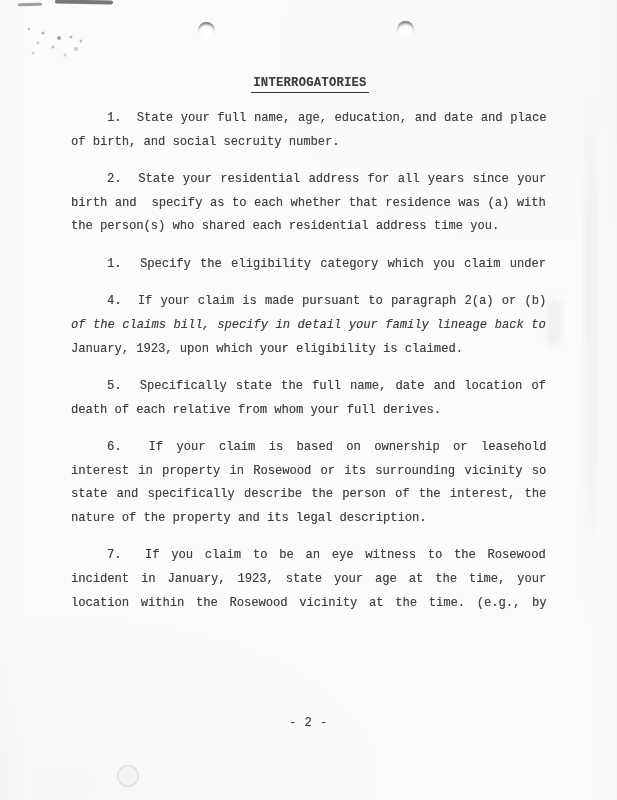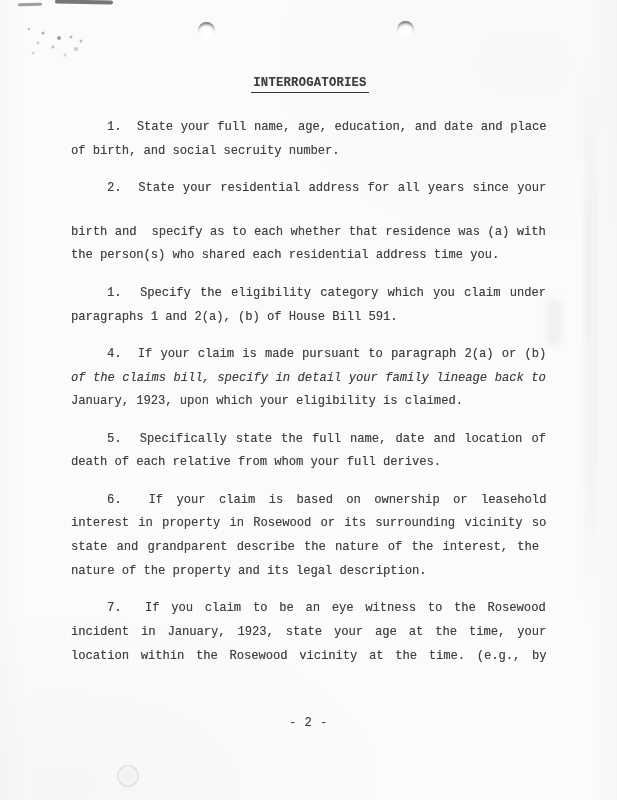"1. State your full name," .indent { margin-top: 9px -> none }
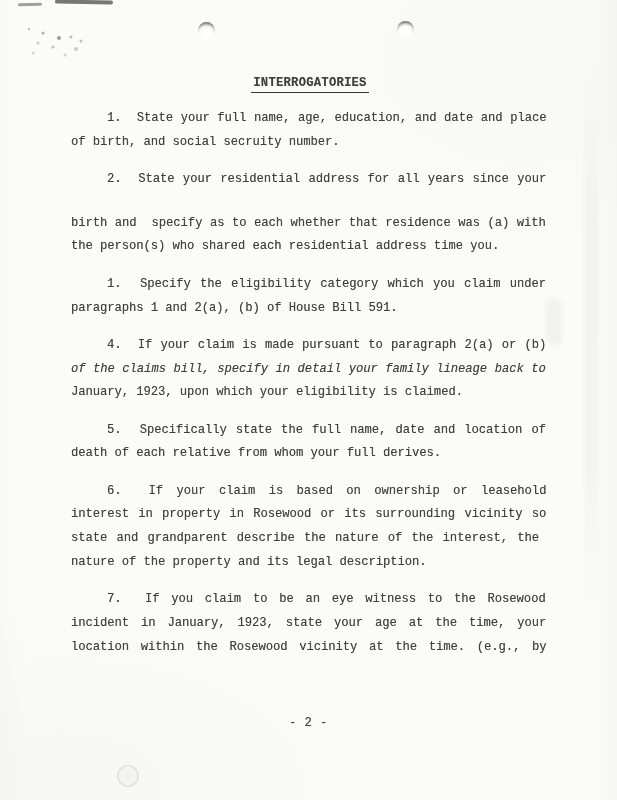"birth and specify as to" div.line { margin-top: 20px -> none }
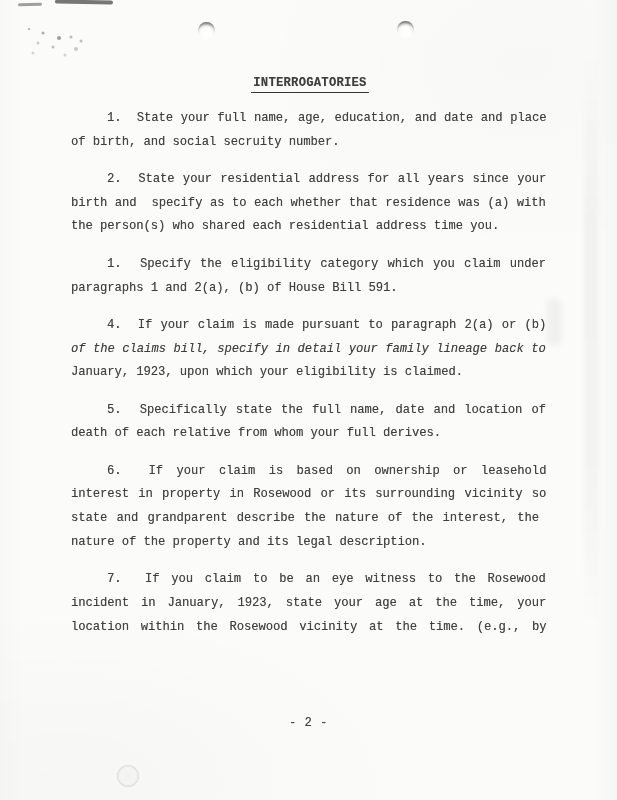"paragraphs 1 and 2(a), (b)" div.line { html: <div>paragraphs 1 and 2(a), (b) of House Bill 591.</div> -> none }
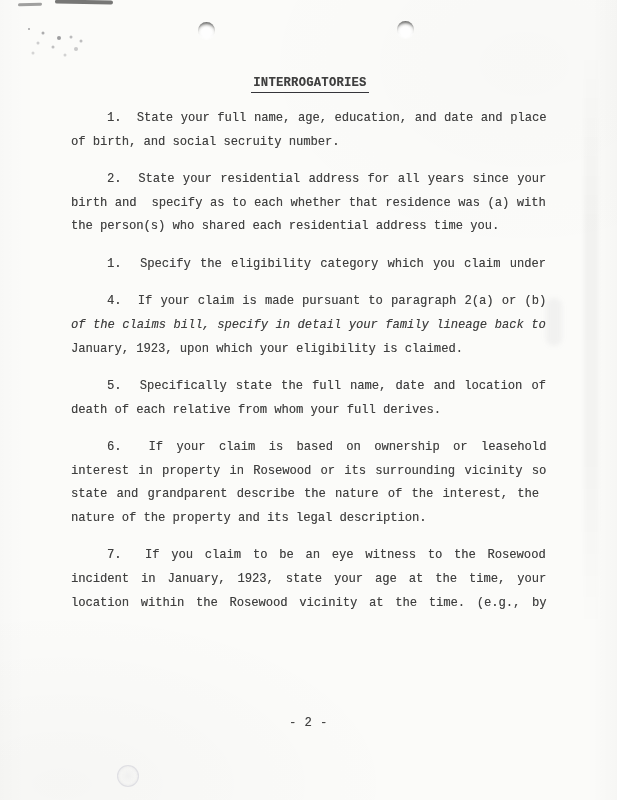"state and grandparent describe the" div.line { text: grandparent describe the nature -> specifically describe the person }
